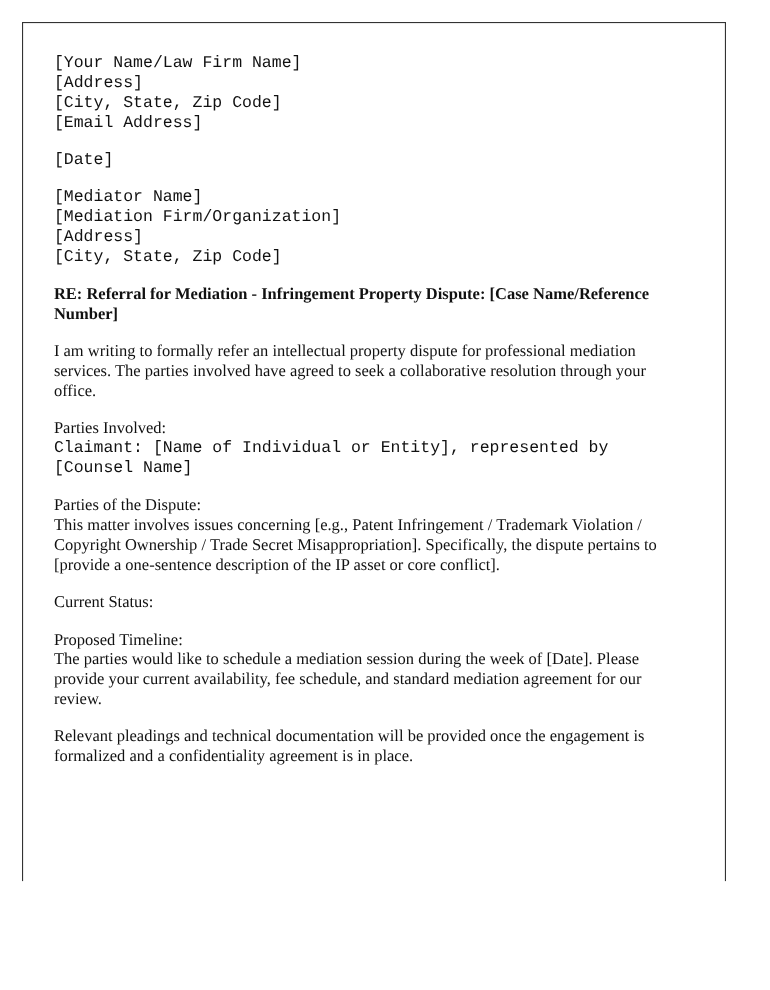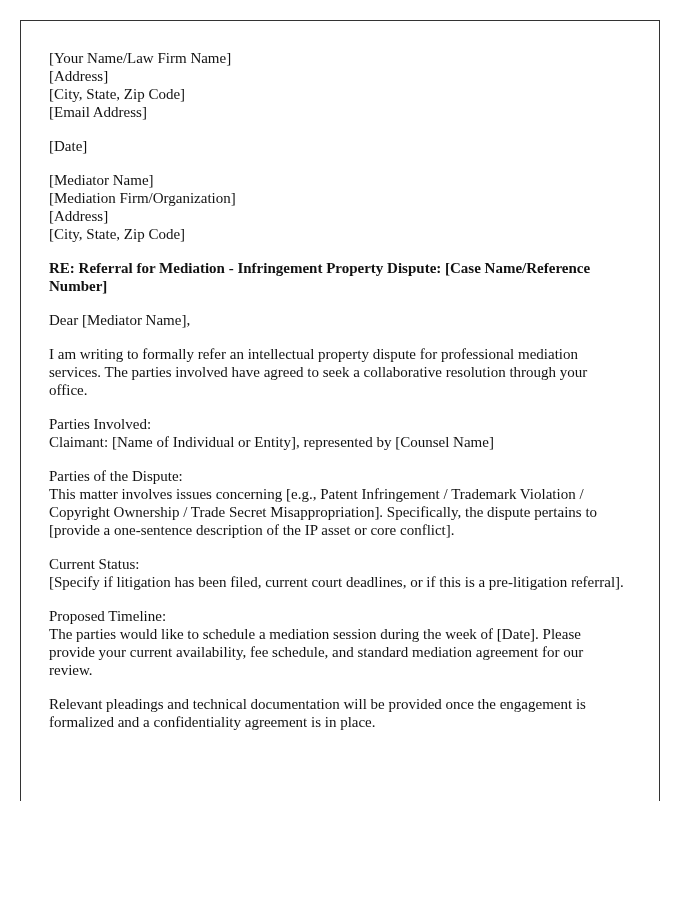"[Your Name/Law Firm Name]" .line { font-family: none -> Liberation Mono, monospace }
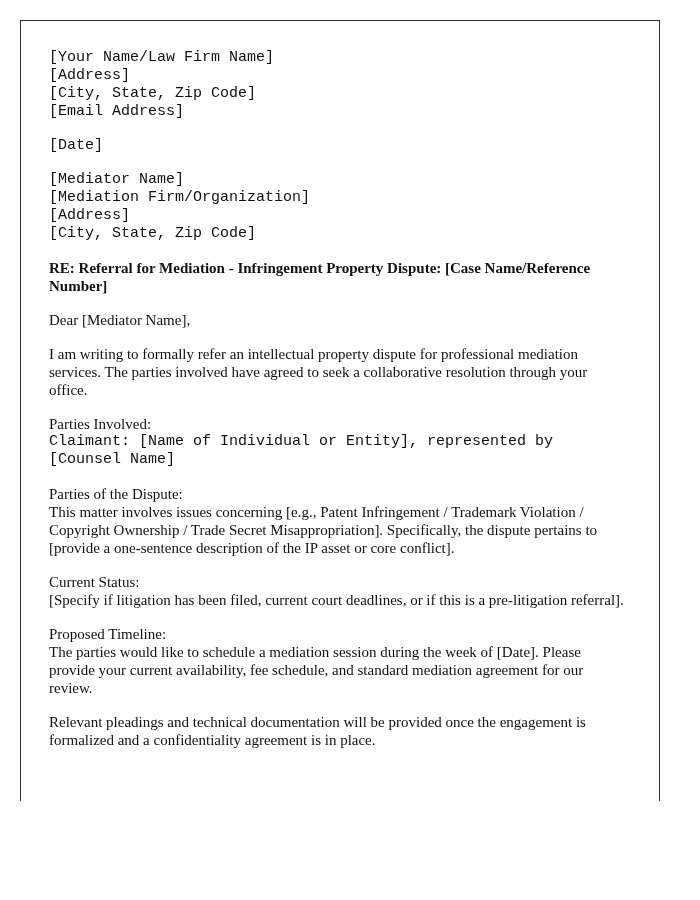"Dear [Mediator Name]," p.block { html: <p>Dear [Mediator Name],</p> -> none }
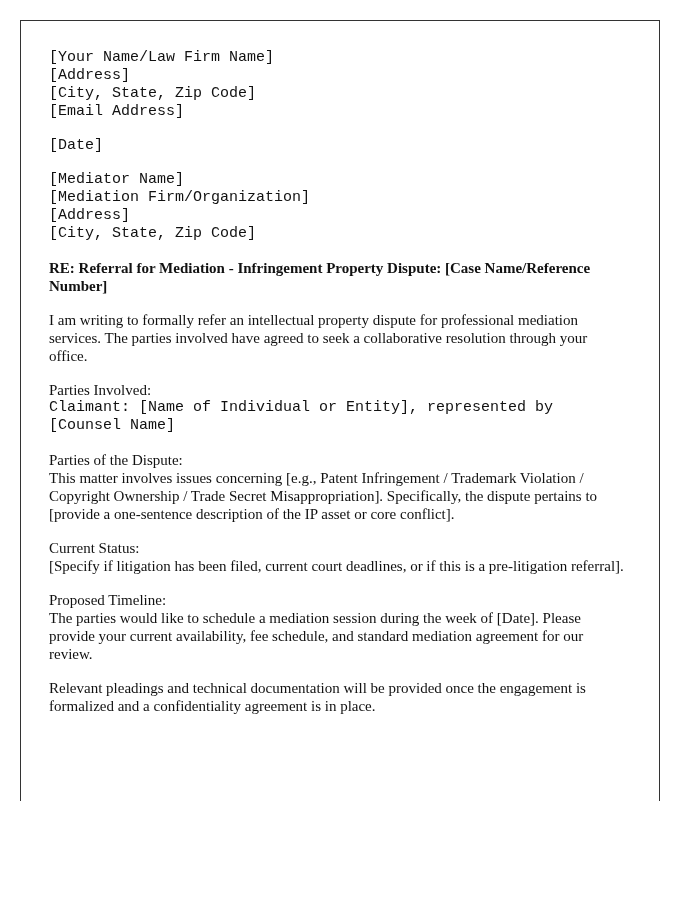"[Specify if litigation has been" p { html: <p>[Specify if litigation has been filed, current court deadlines, or if this is a pre-litigation referral].</p> -> none }
